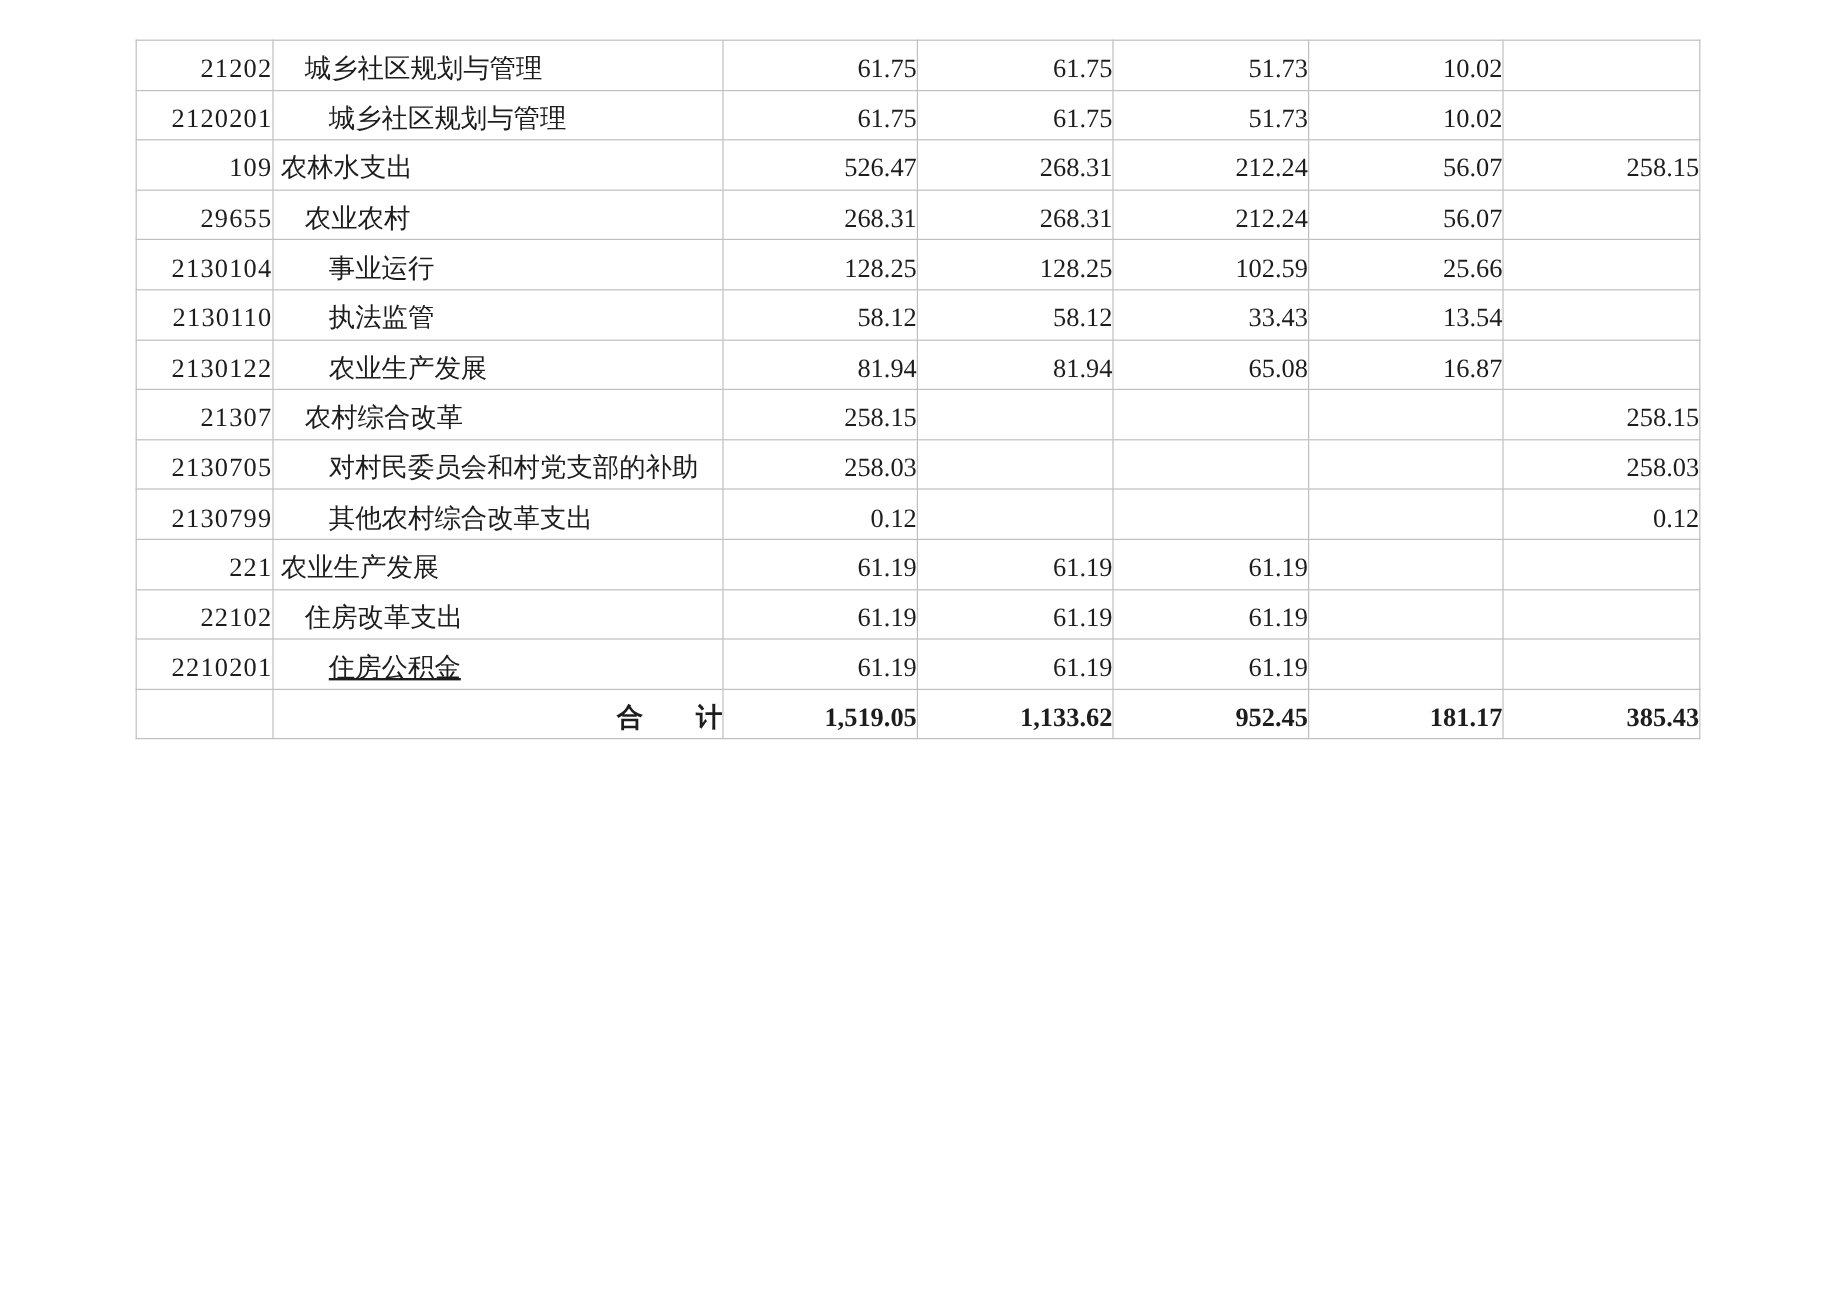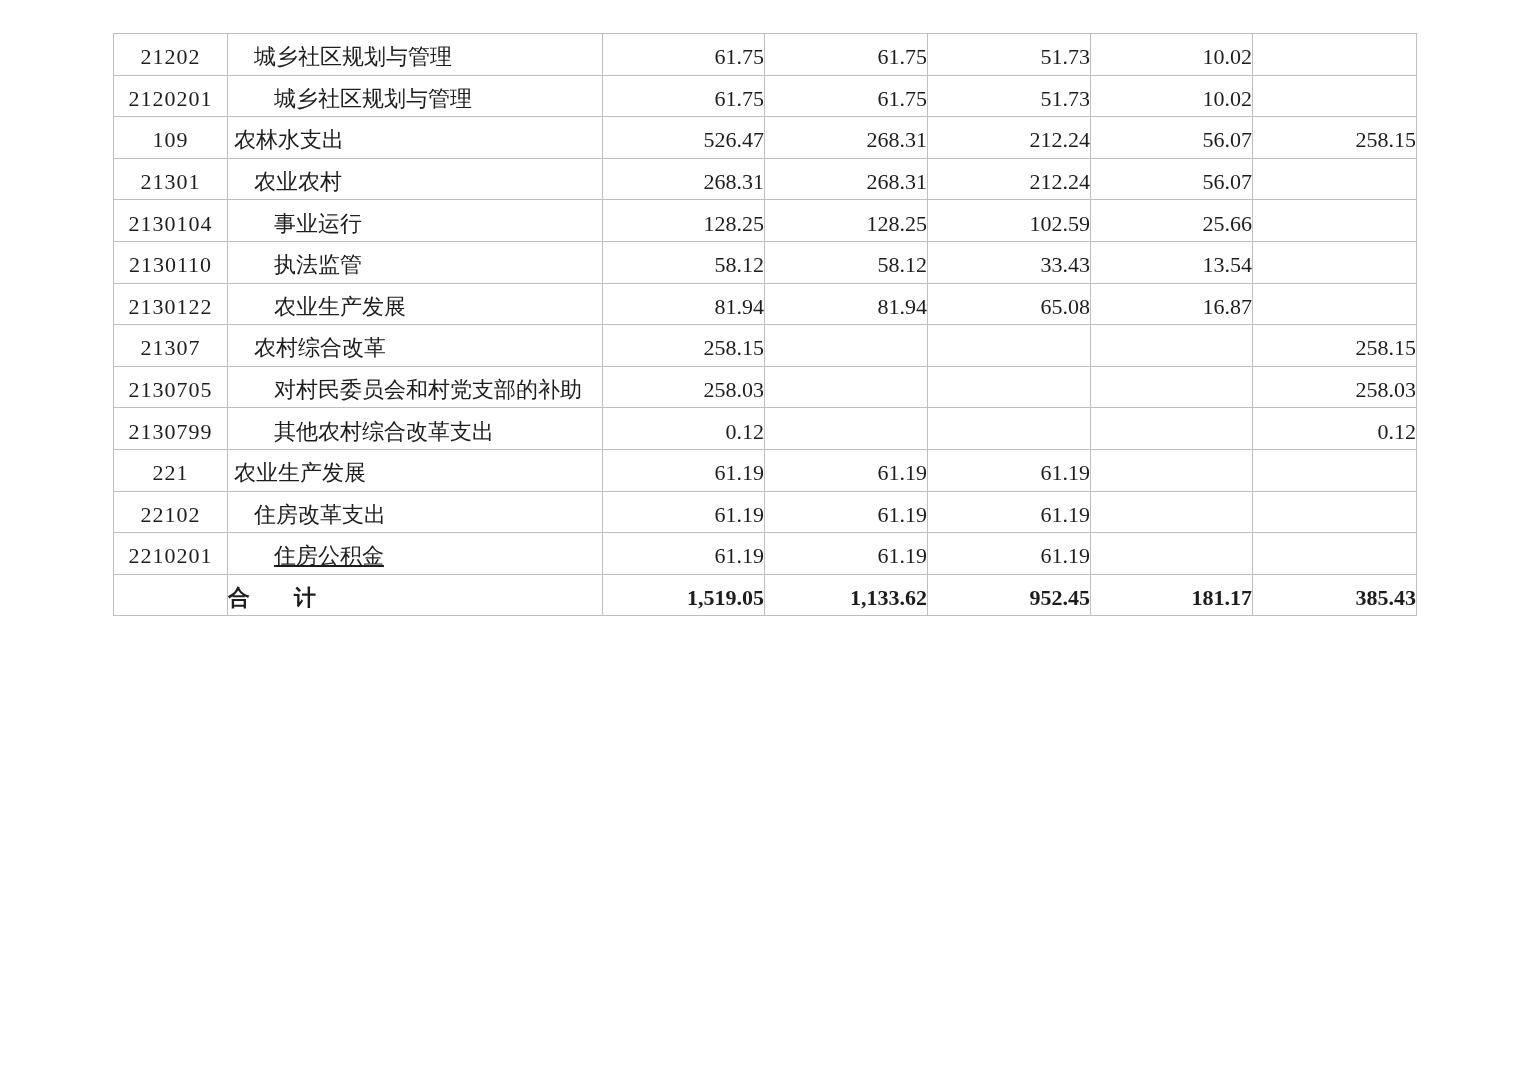"21202" td.code-cell { text-align: center -> right }
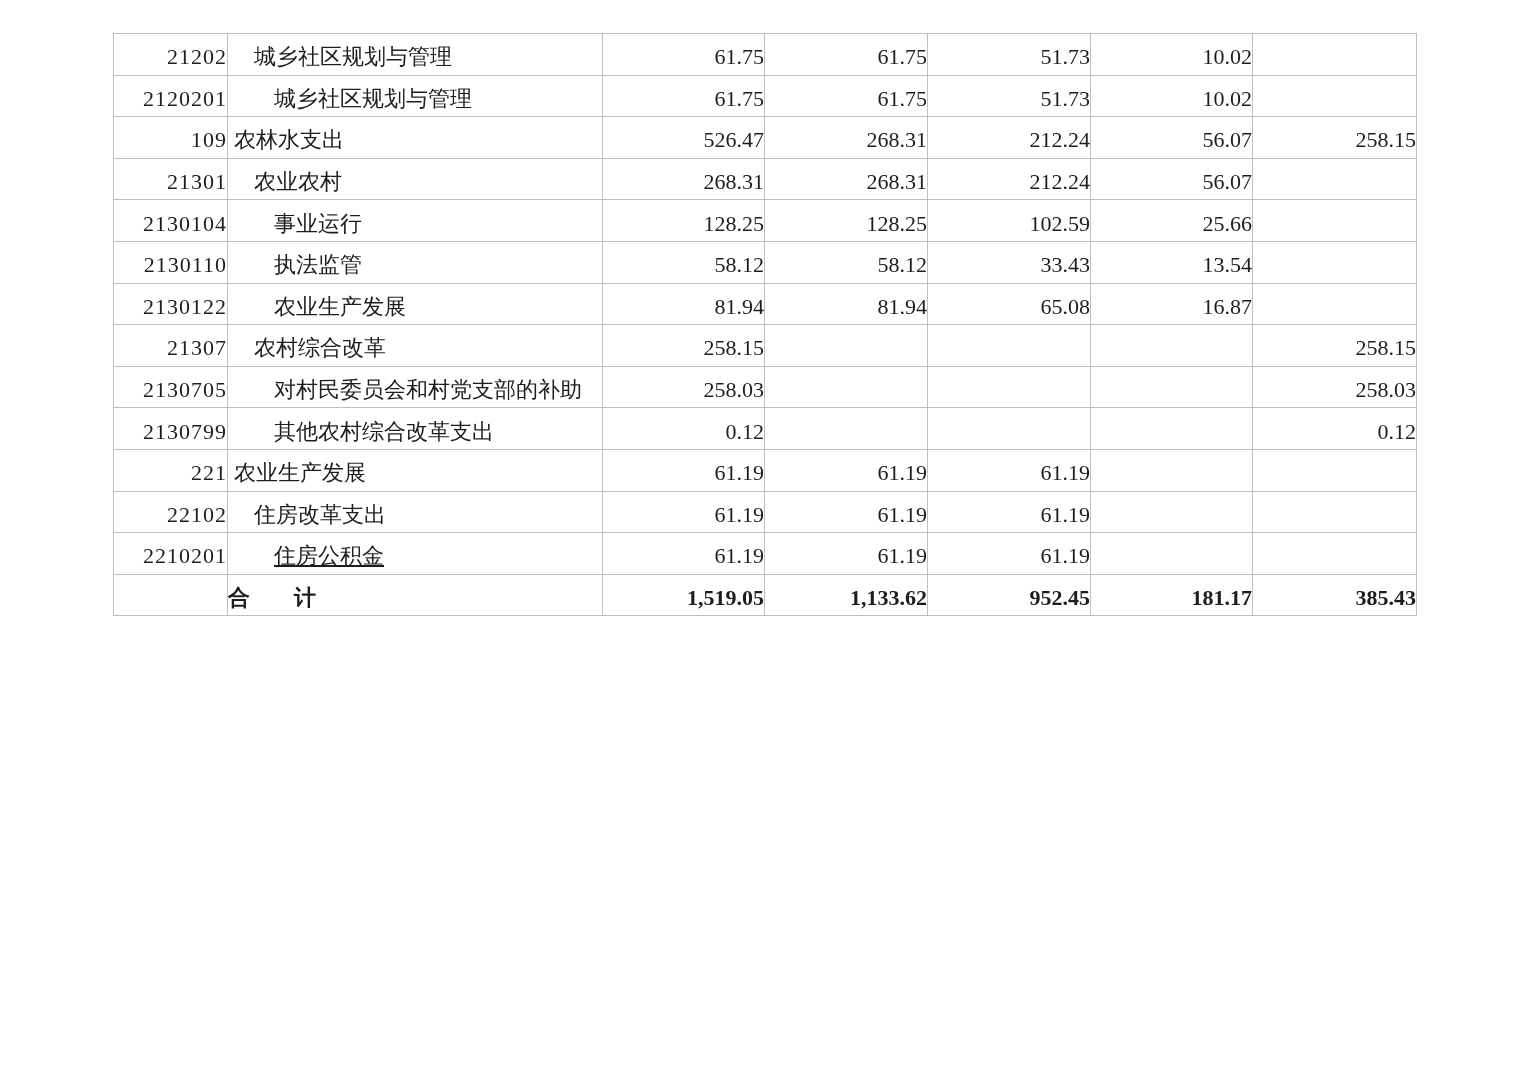"21301" td.code-cell { text: 21301 -> 29655 }
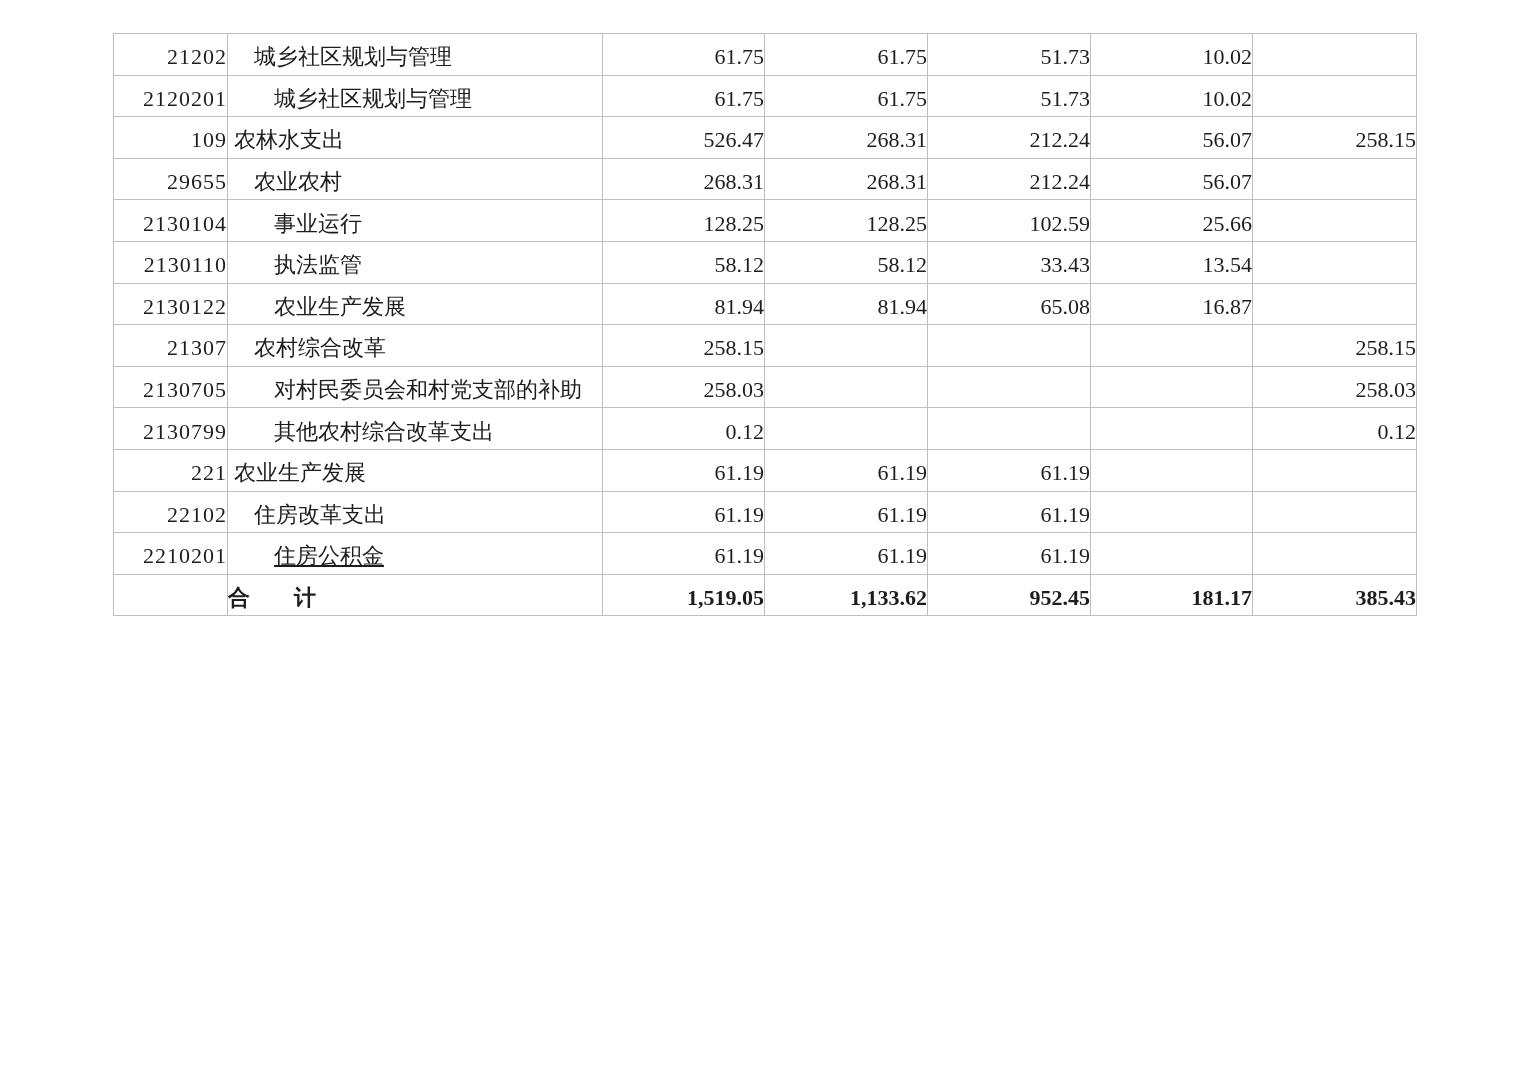"合 计" tr.total-row td.name-cell { text-align: left -> right }
